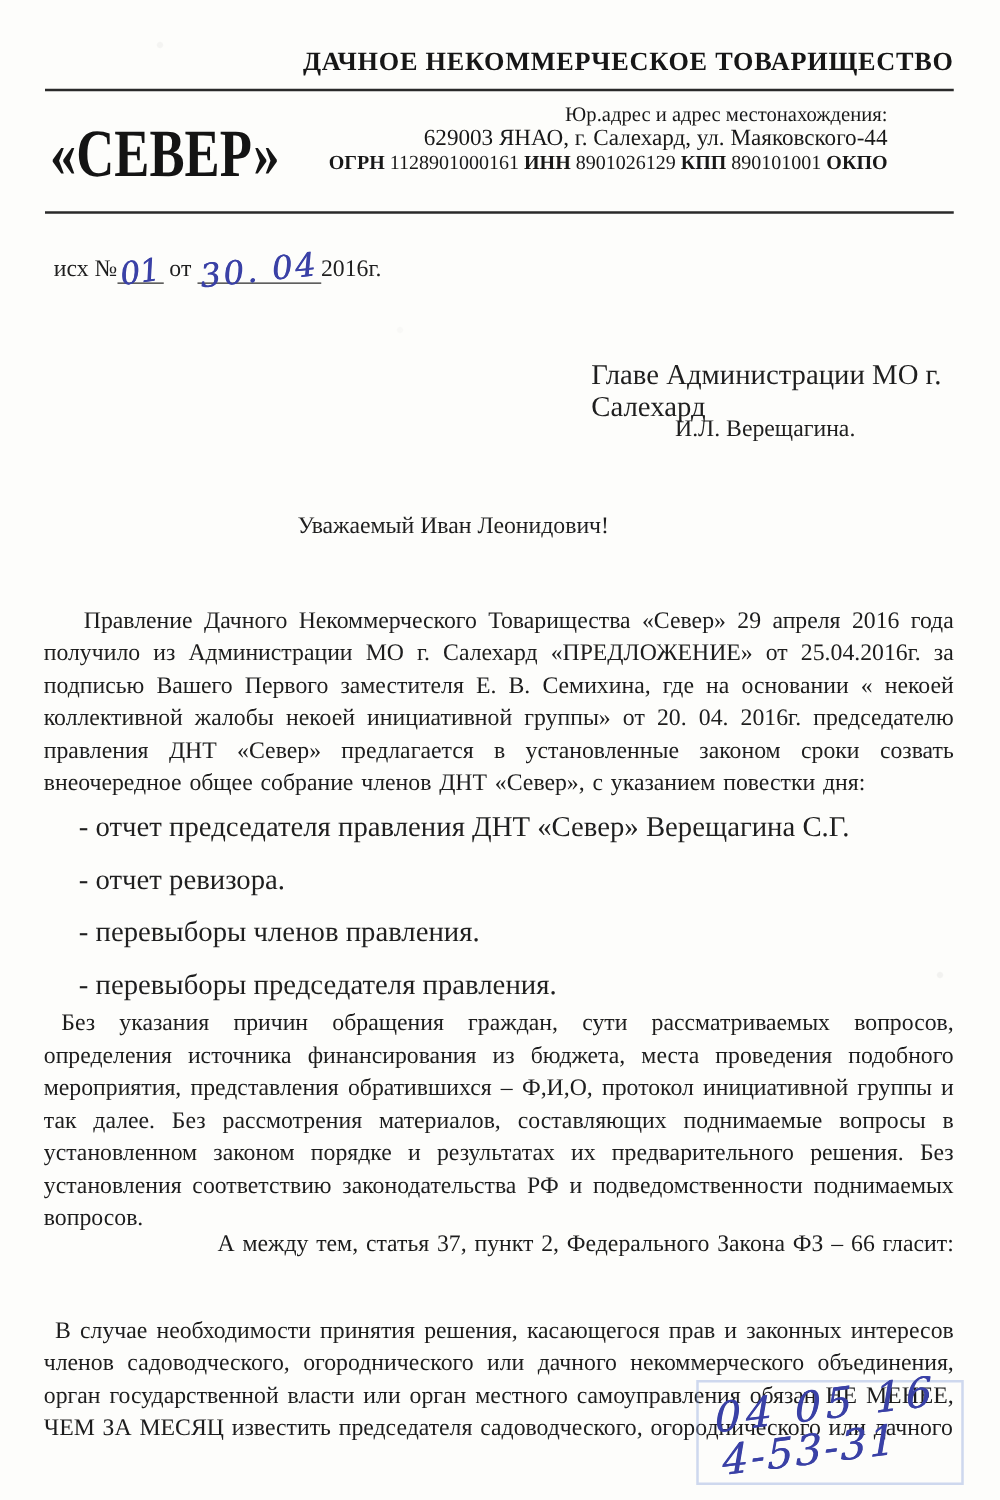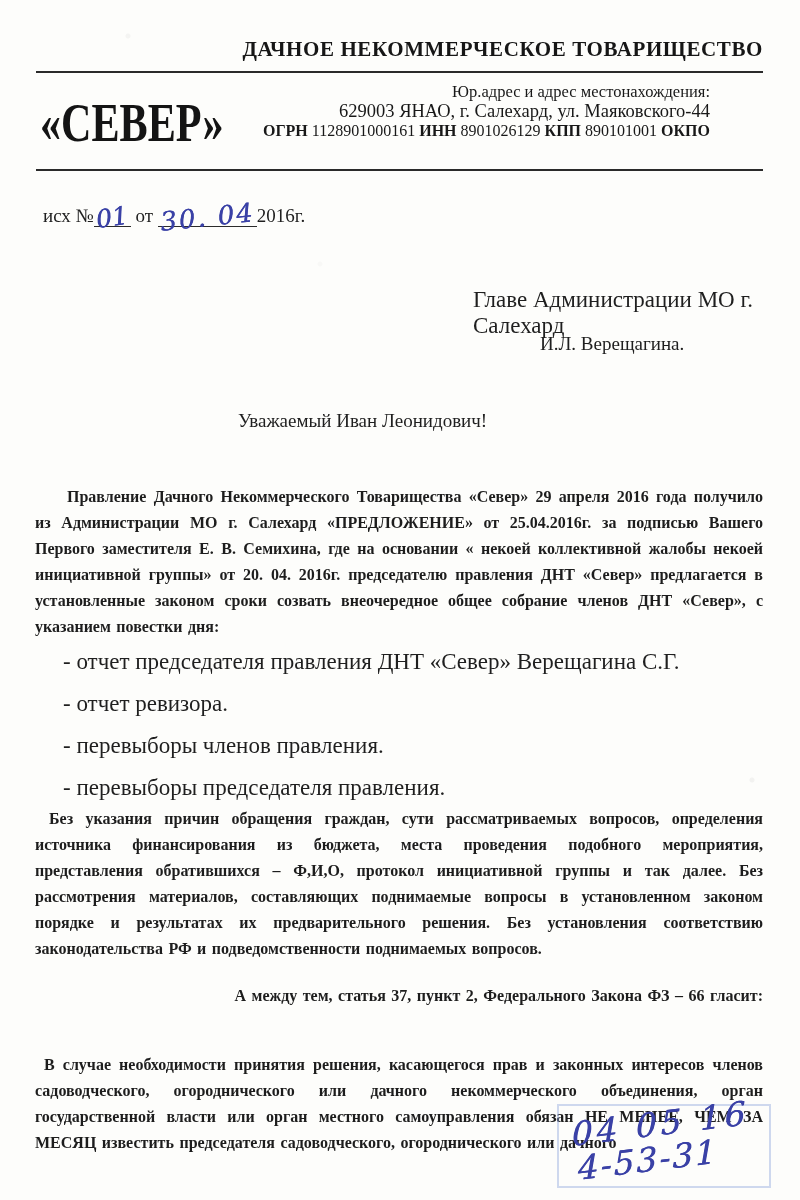"Правление Дачного Некоммерческого" .para { font-size: 16px -> 19px; font-weight: bold -> none }
